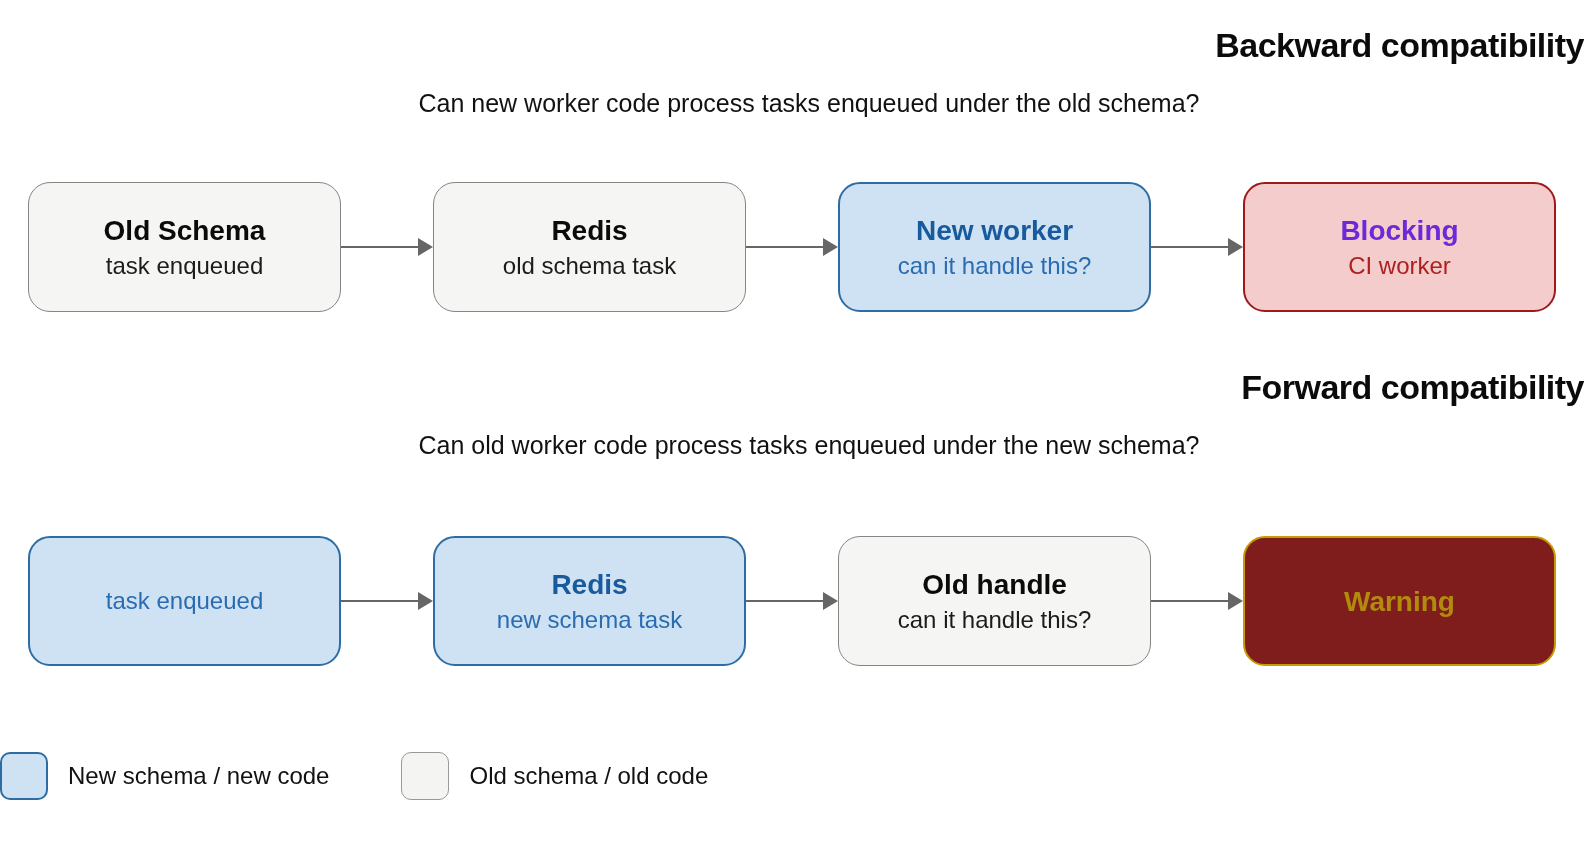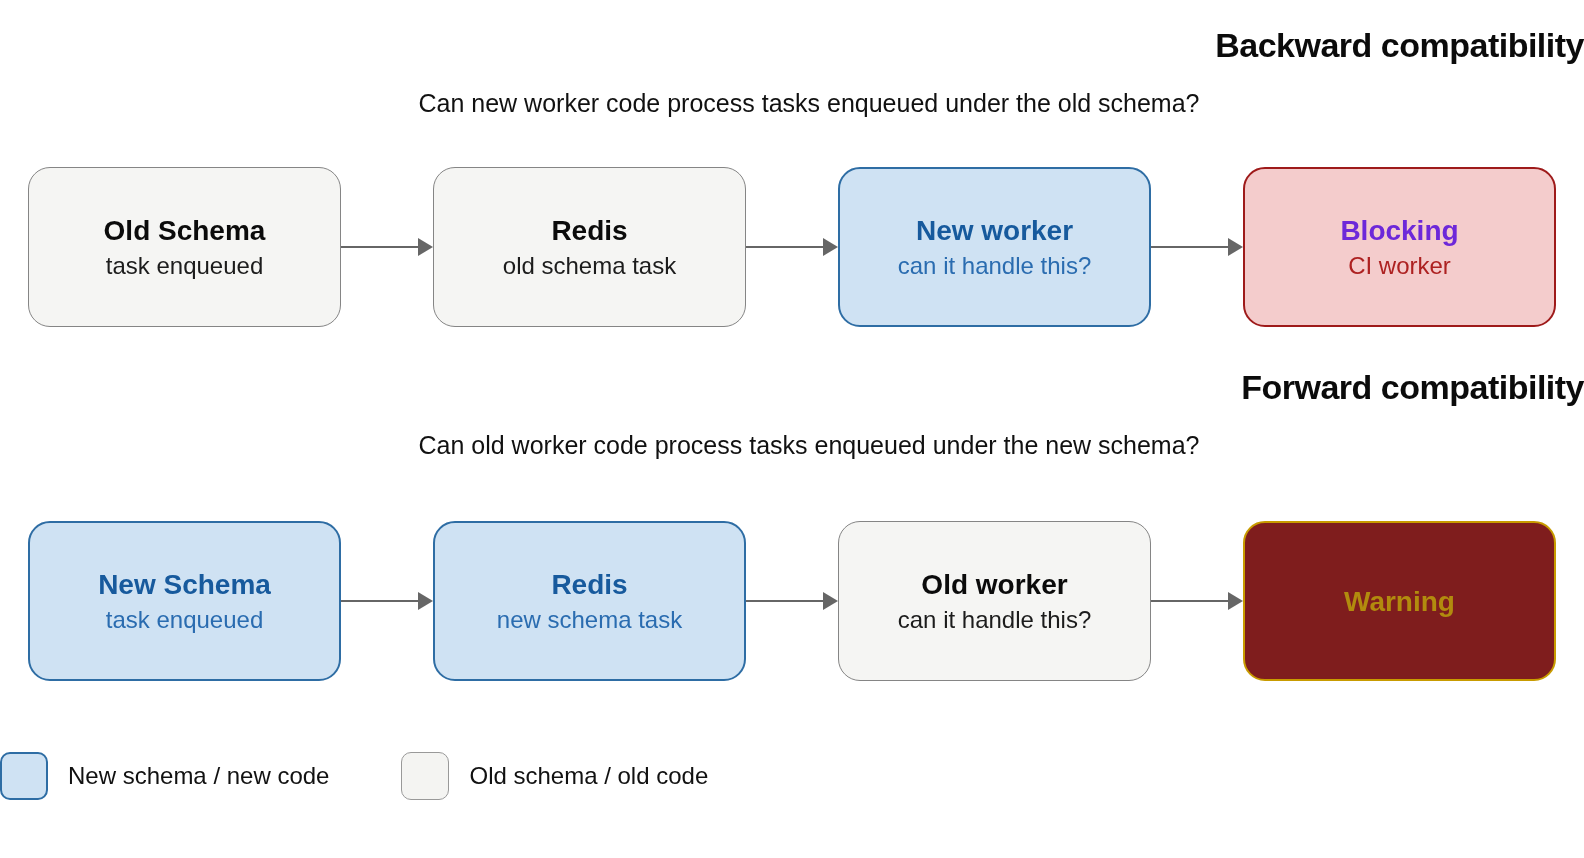"Old Schema" .node { height: 160px -> 130px }
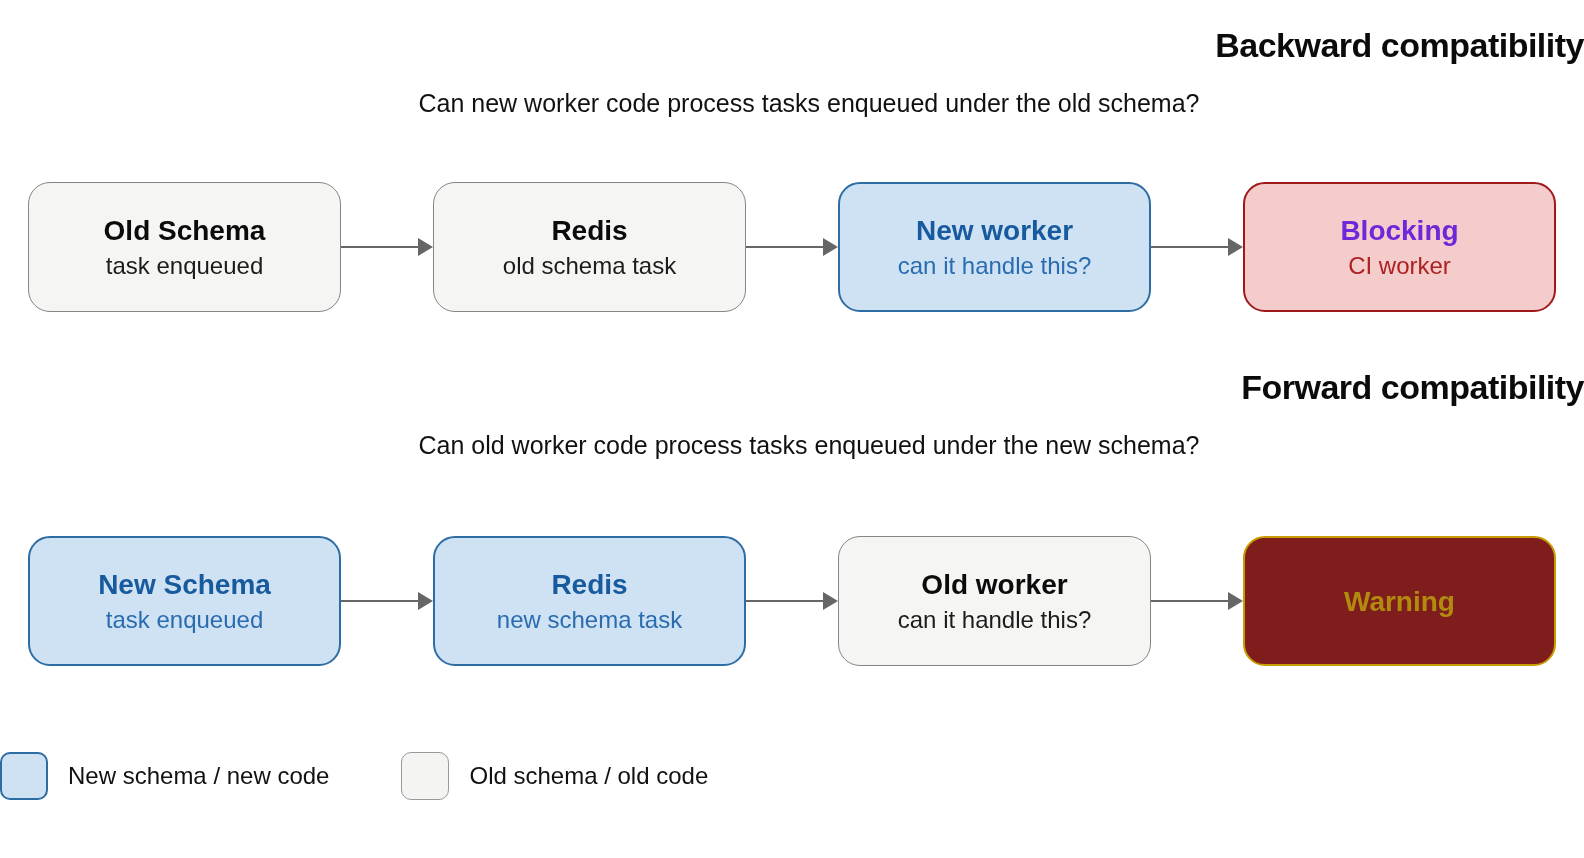"New Schema" div.node-title { html: <div>New Schema</div> -> none }
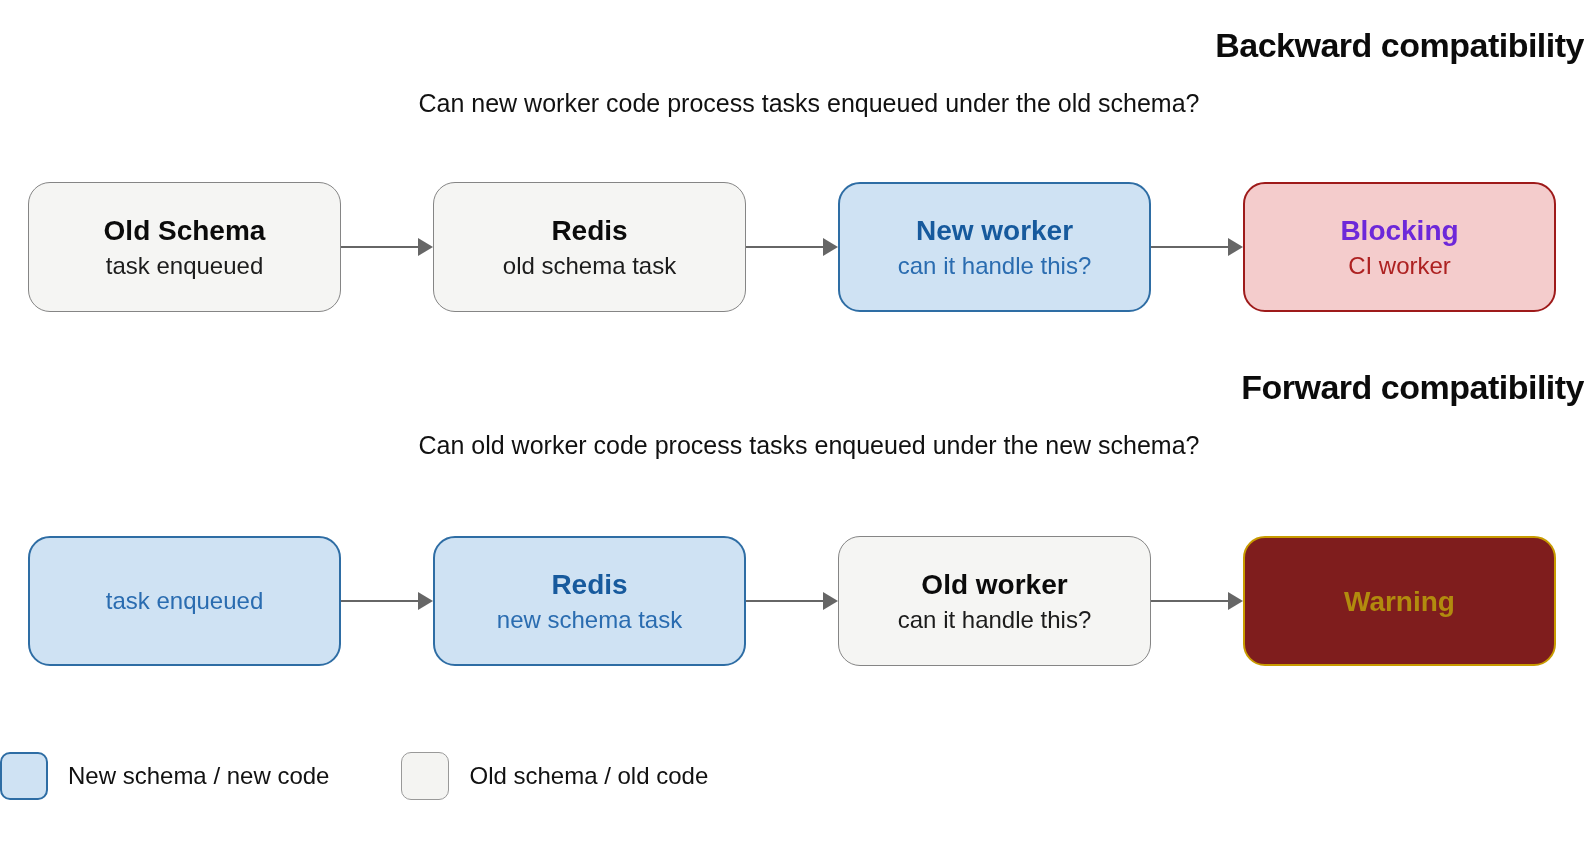"Old worker" div.node-title { text: worker -> handle }
